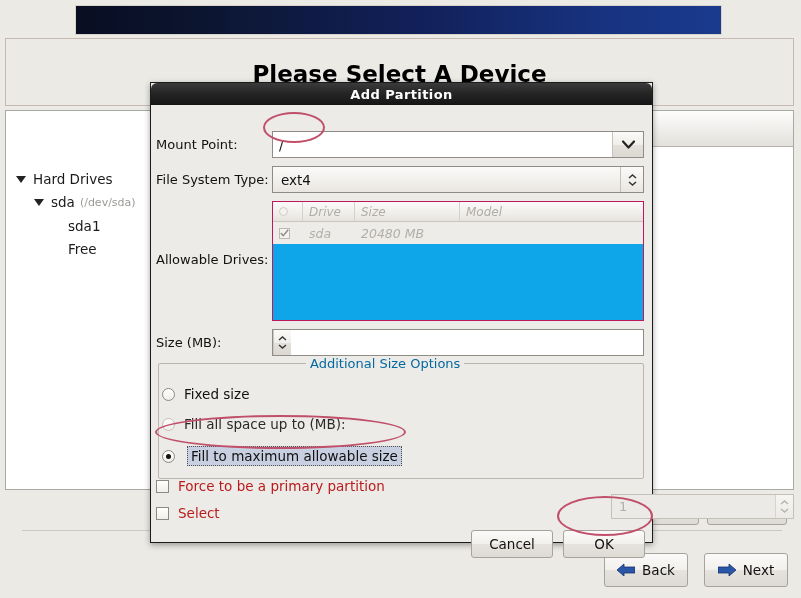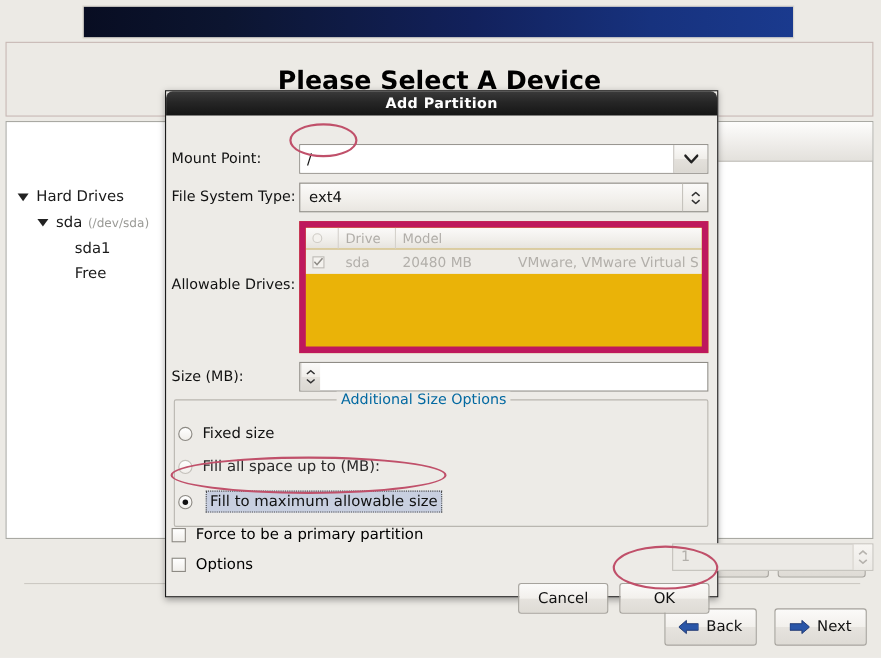"Drive" #drives-frame { background: #eab308 -> #0ea5e9; border: 6px solid #be185d -> 1px solid #be185d; font-style: none -> italic }
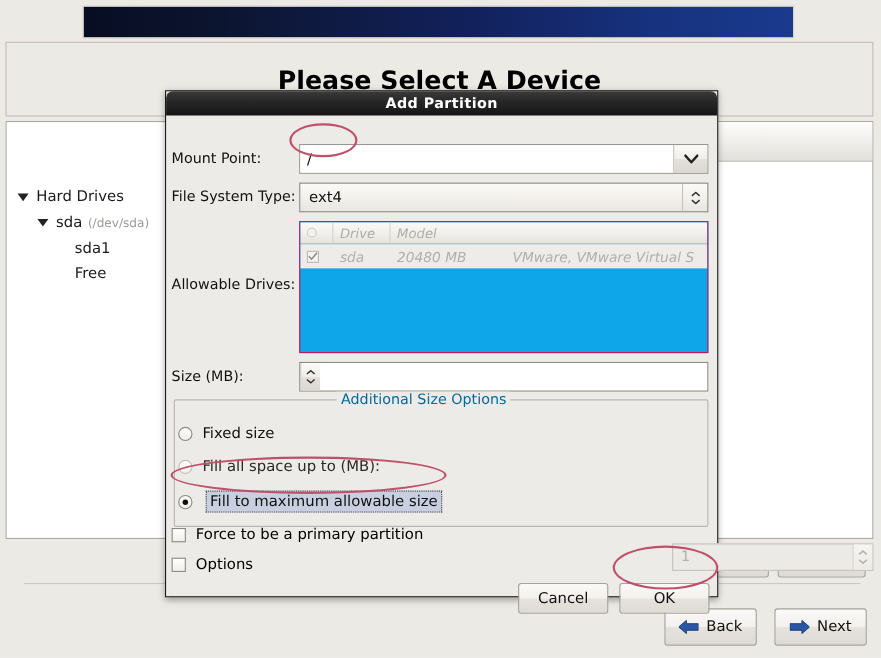"Size" div.dh { html: none -> <div>Size</div> }
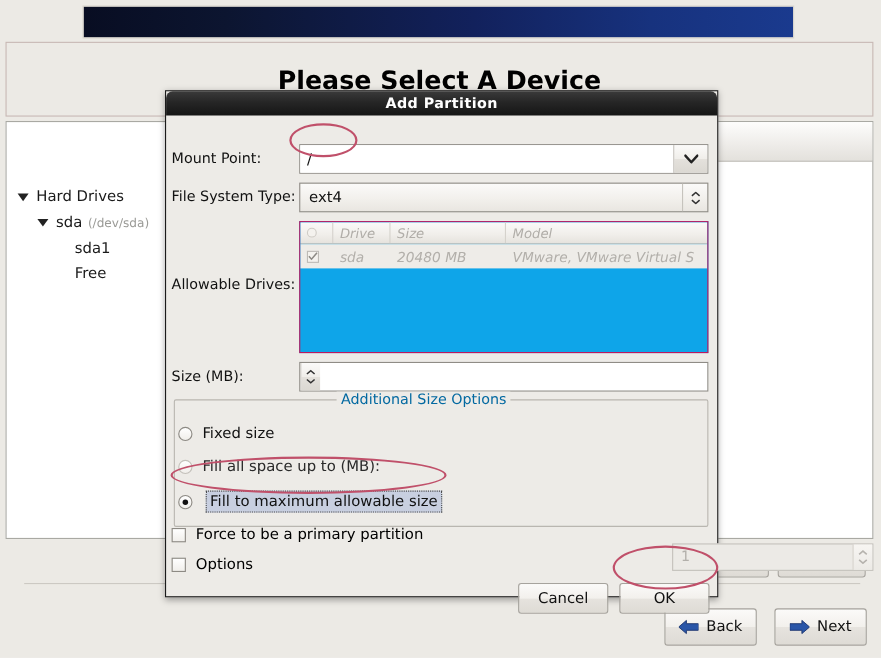"VMware, VMware Virtual S" div.dc { html: <div>VMware, VMware Virtual S</div> -> none }
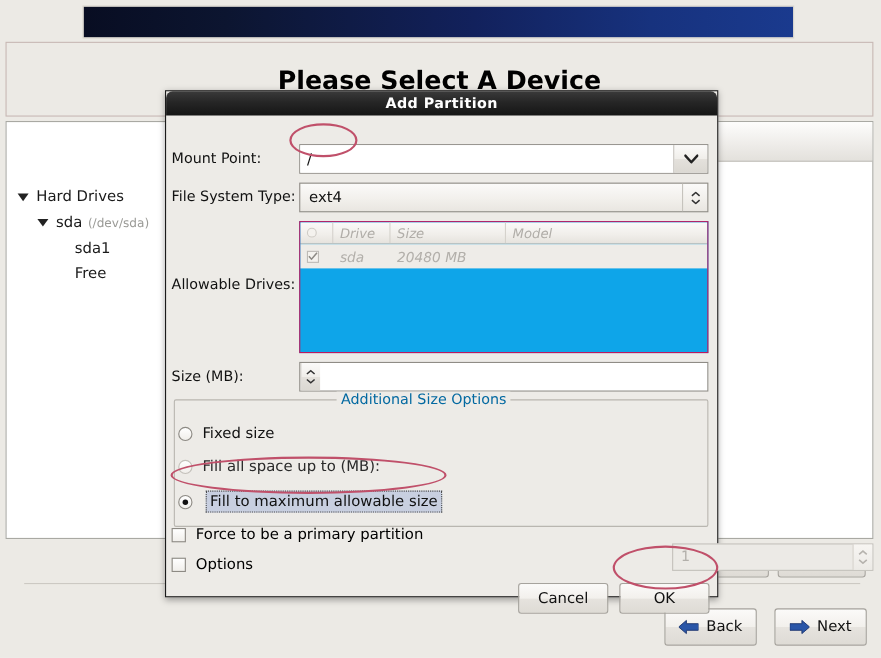"Force to be a primary" .check-row { color: #000000 -> #b91c1c }
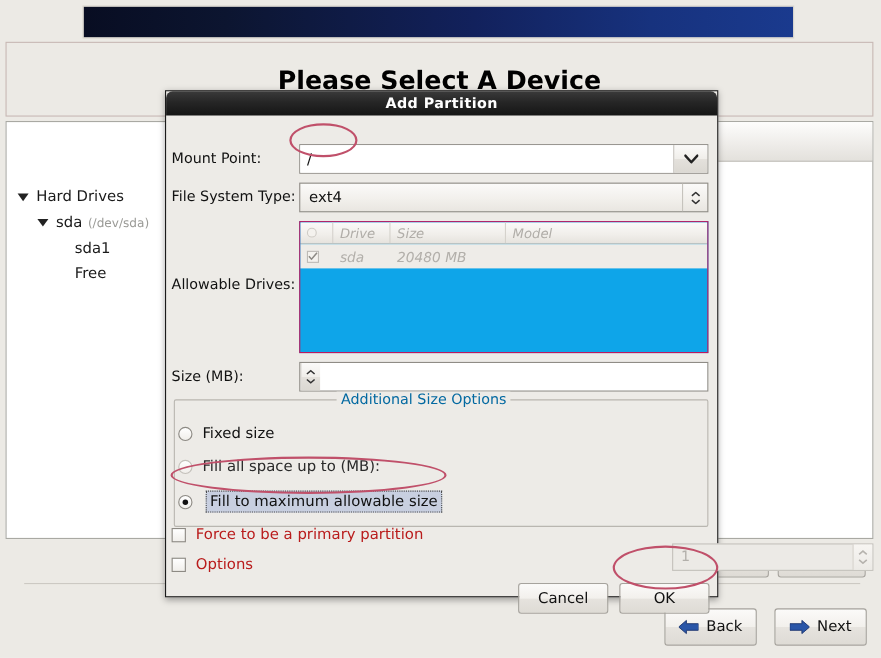"Options" span { text: Options -> Select }
